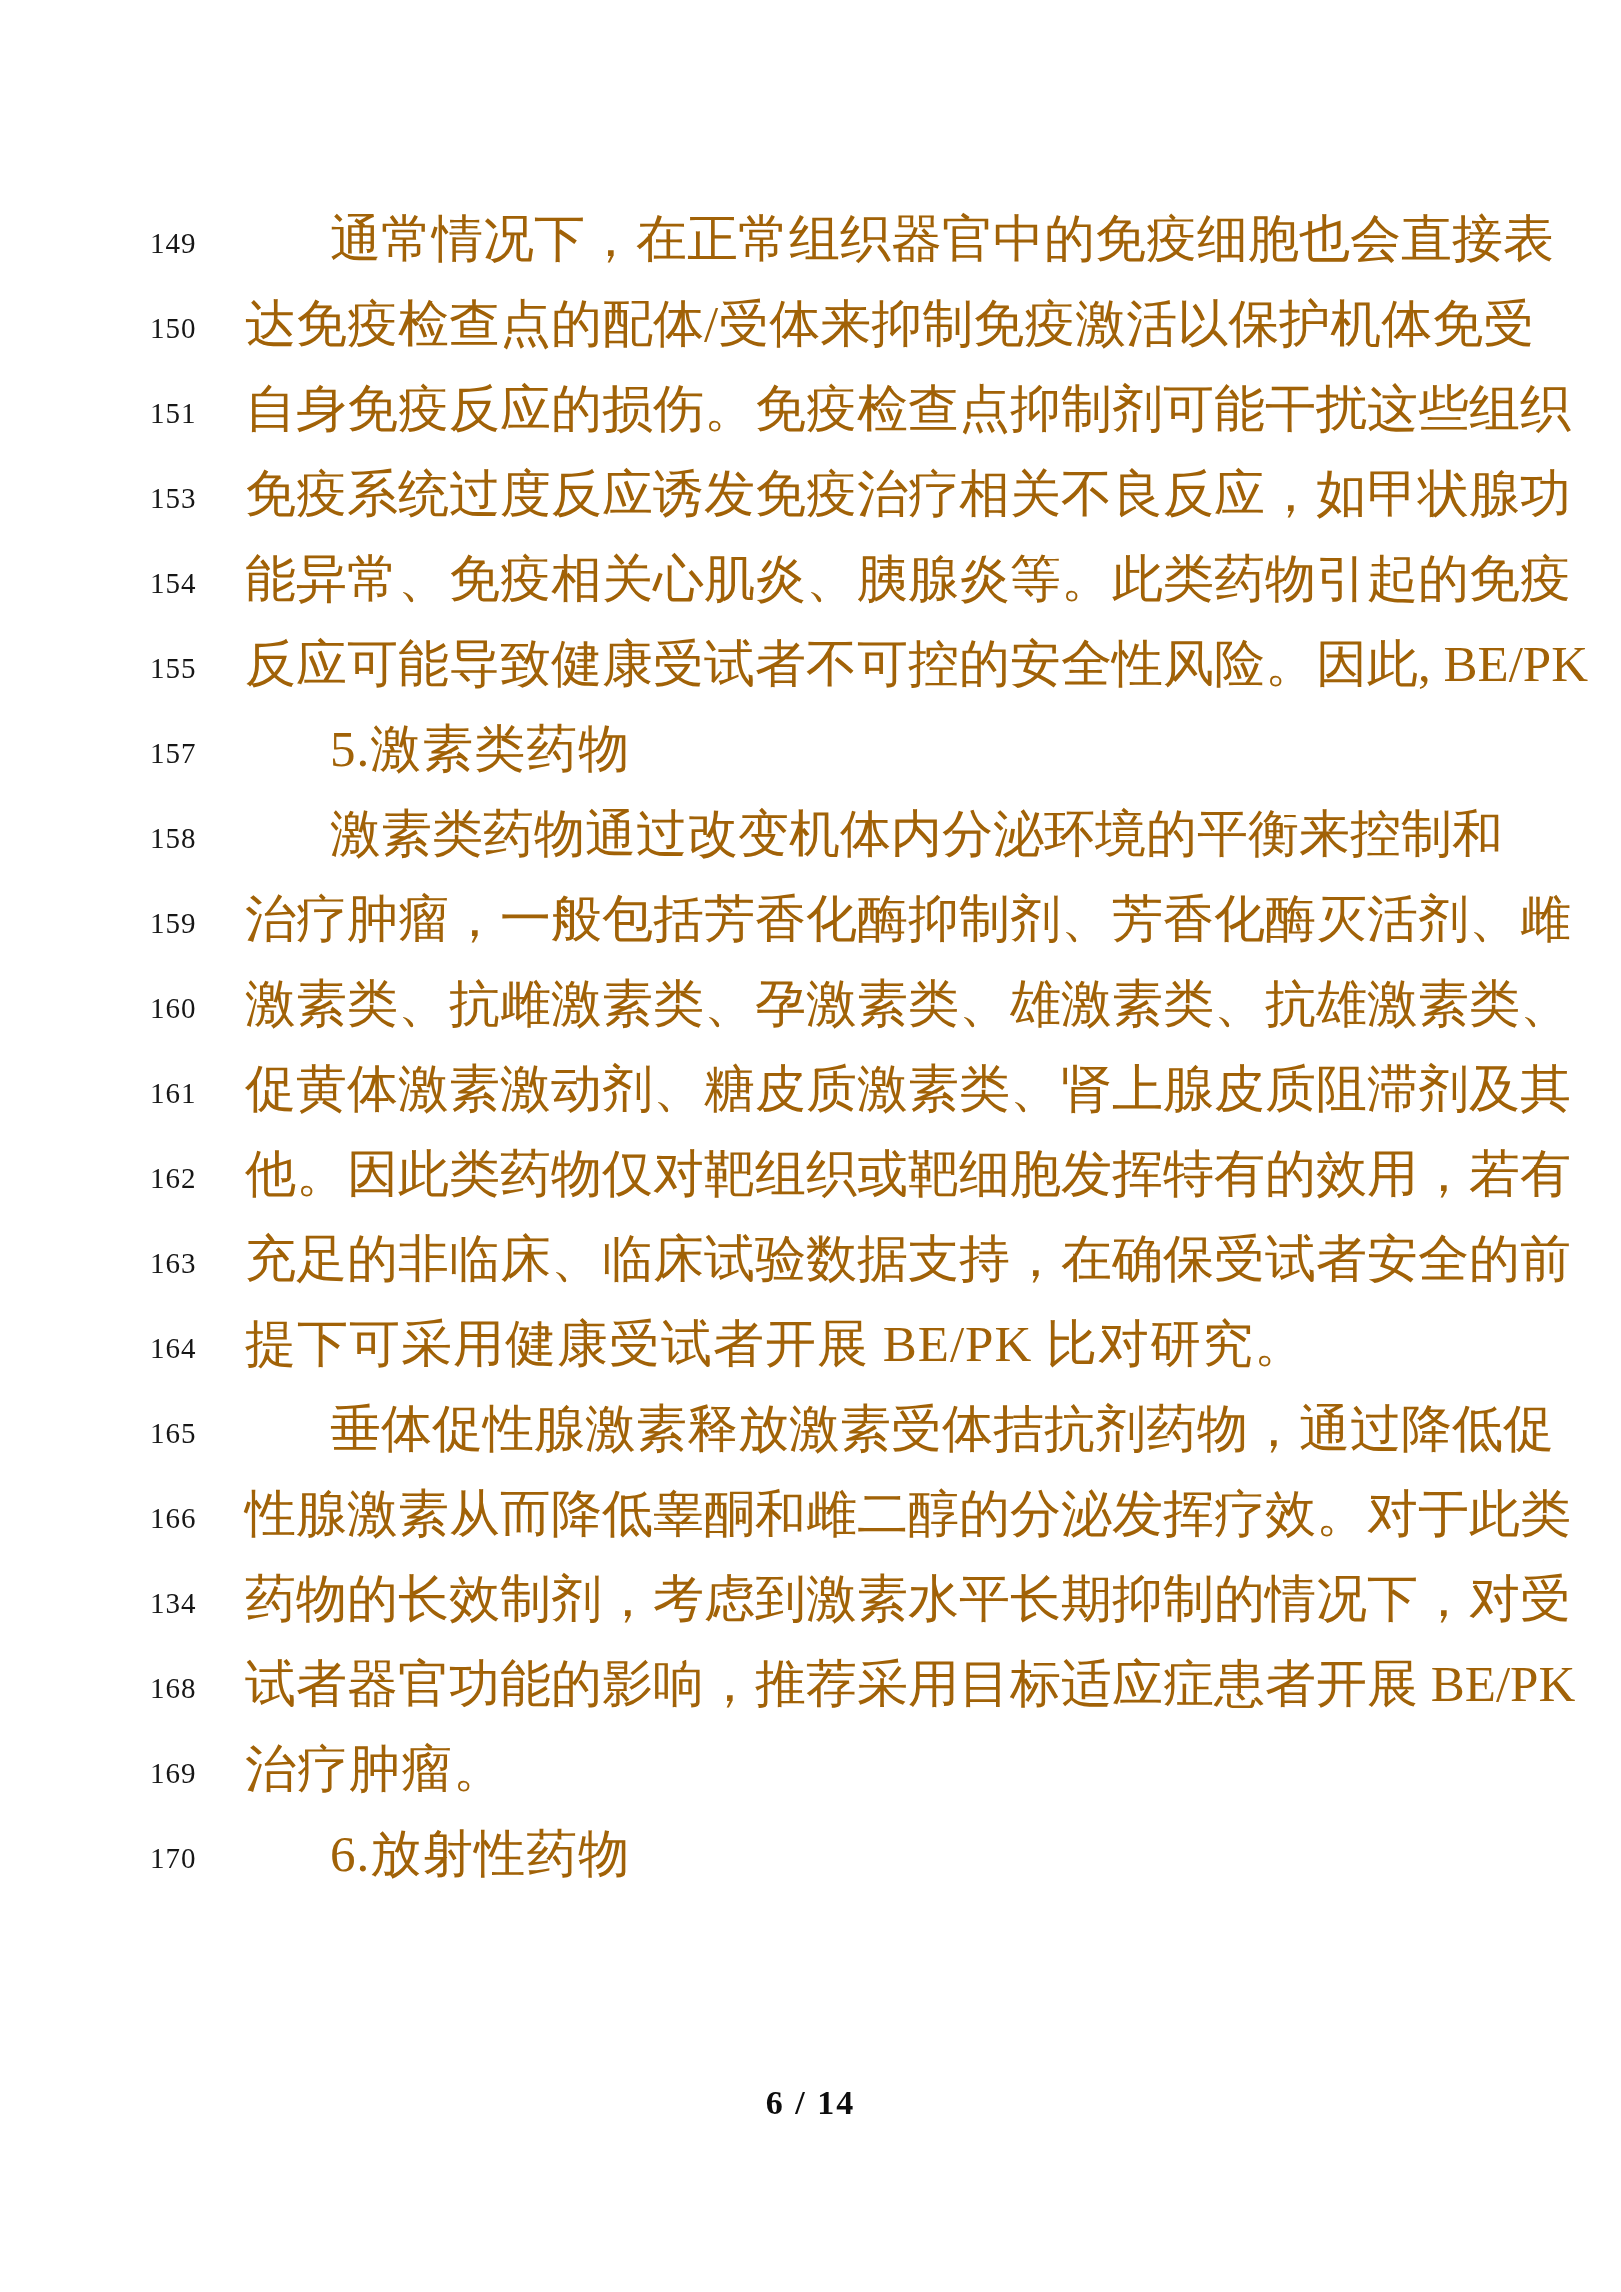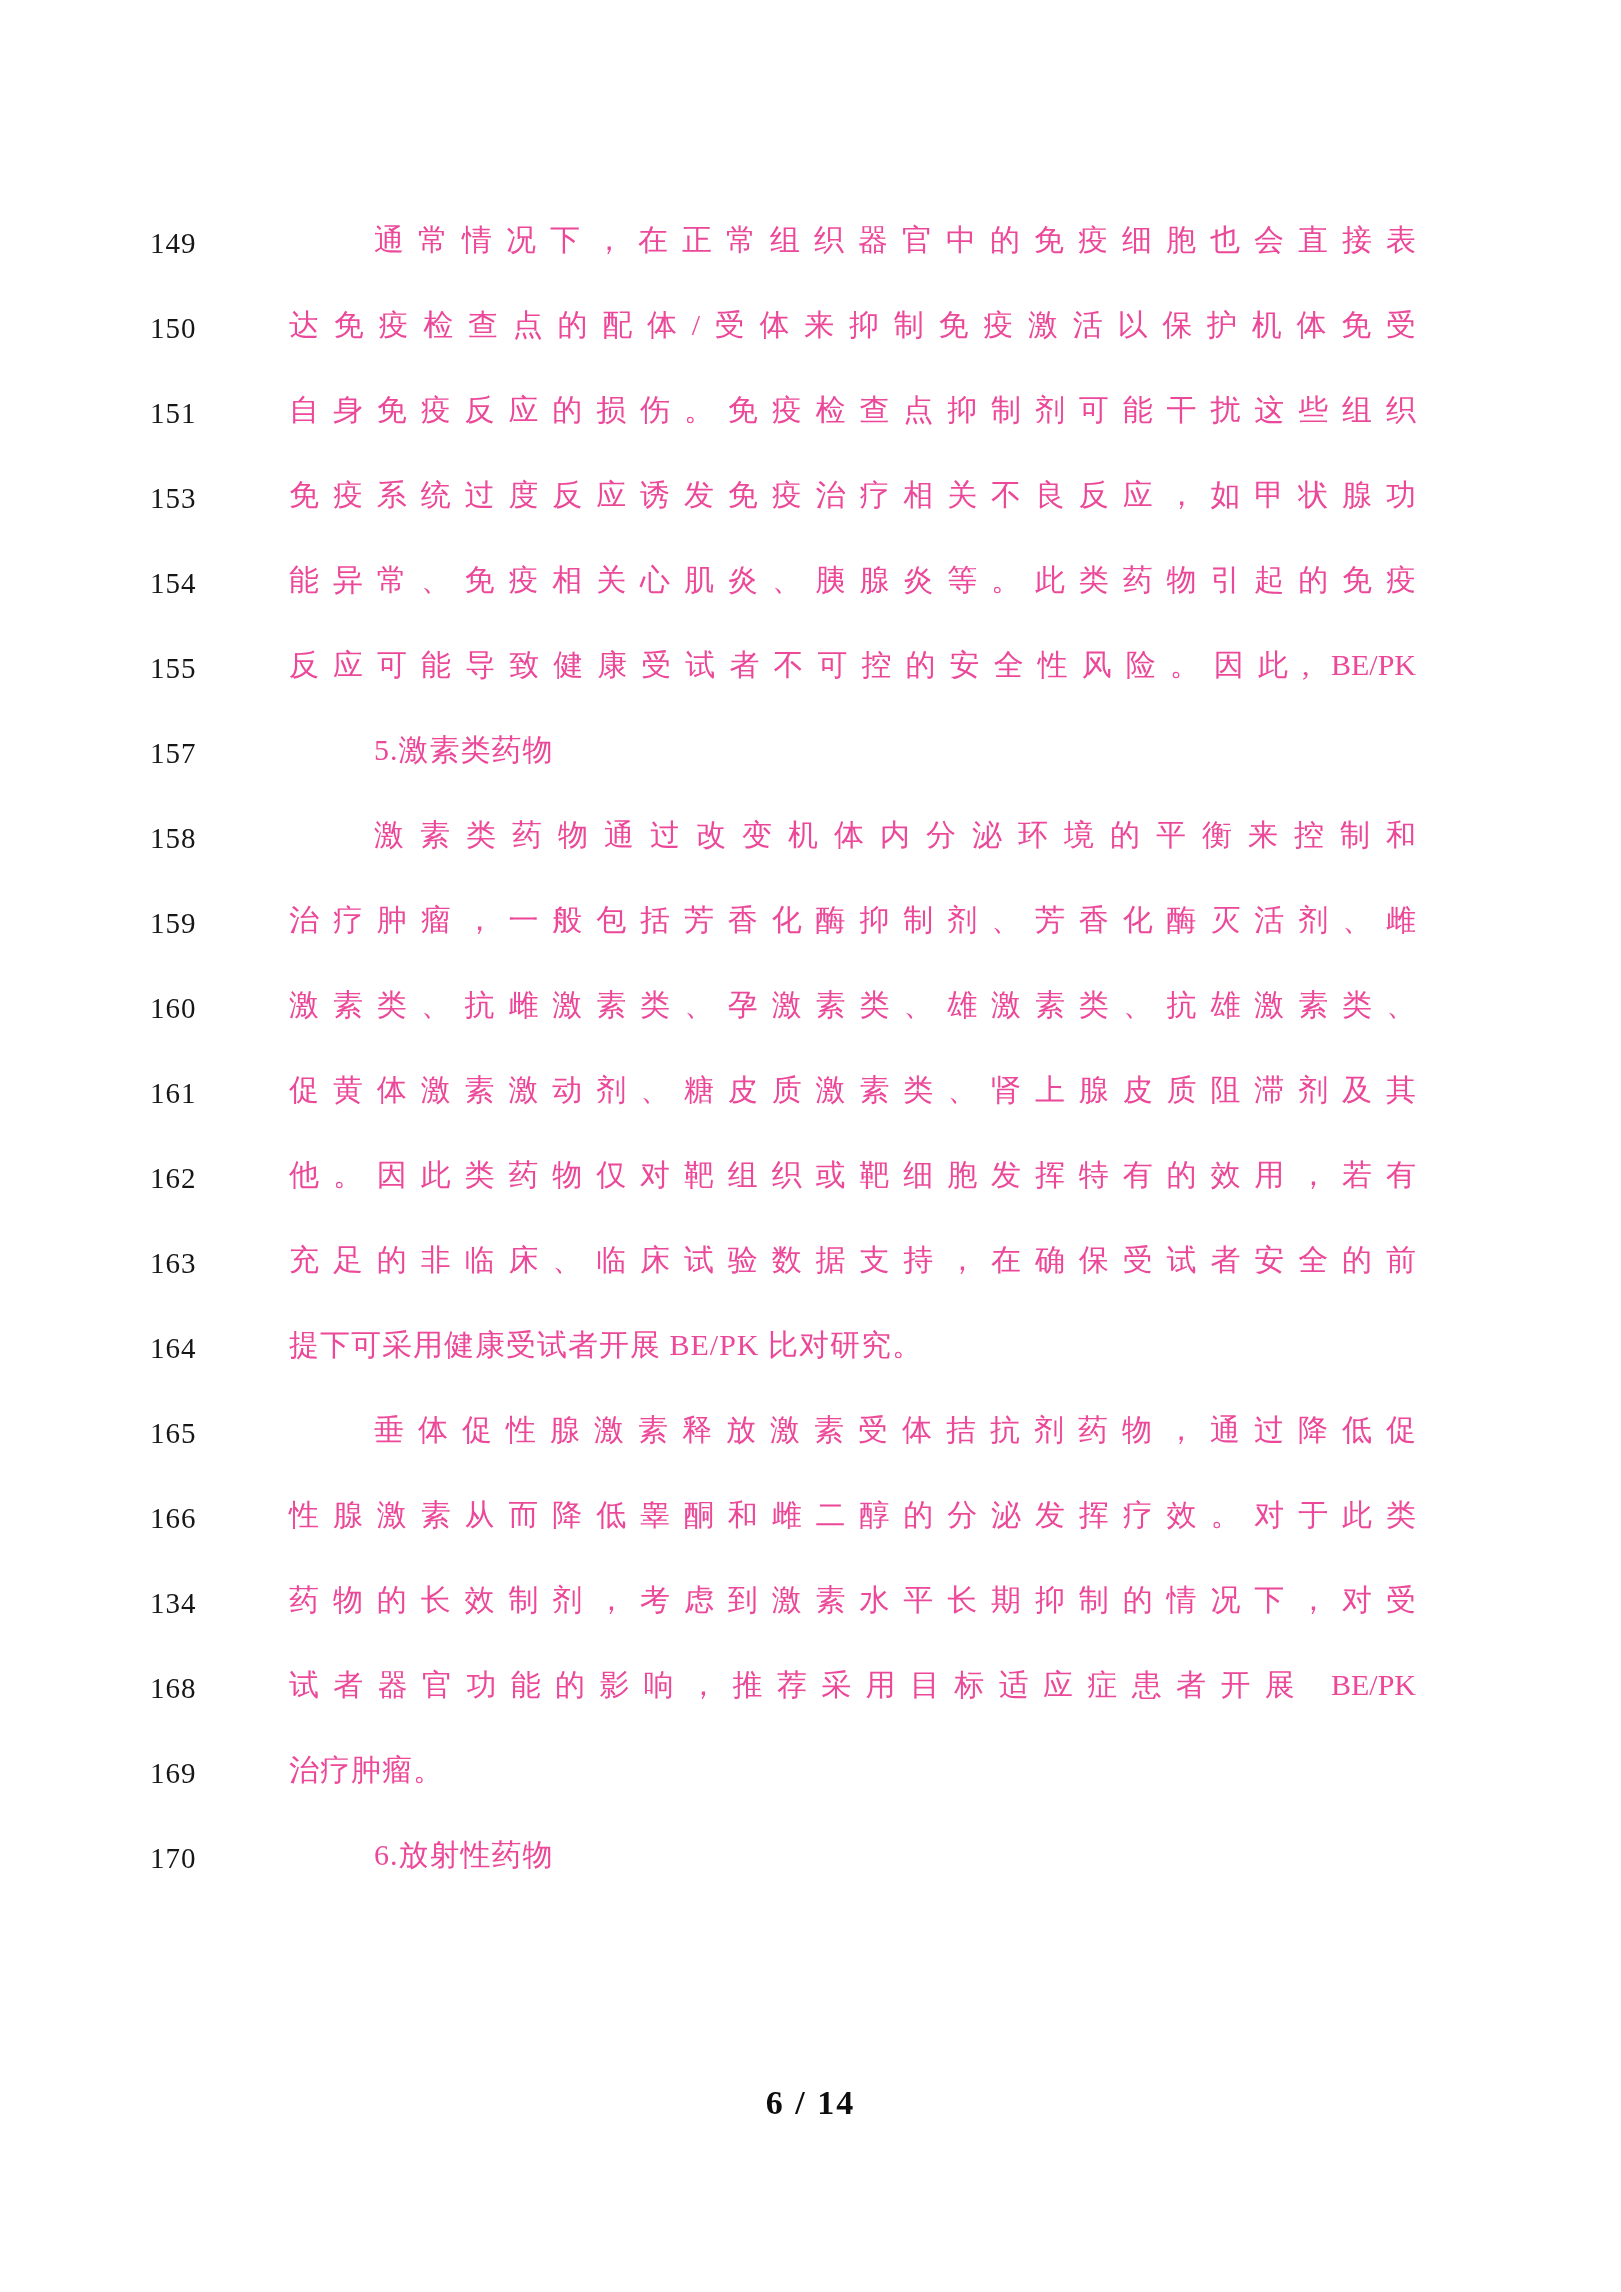"149" .line { padding-left: 44px -> none }
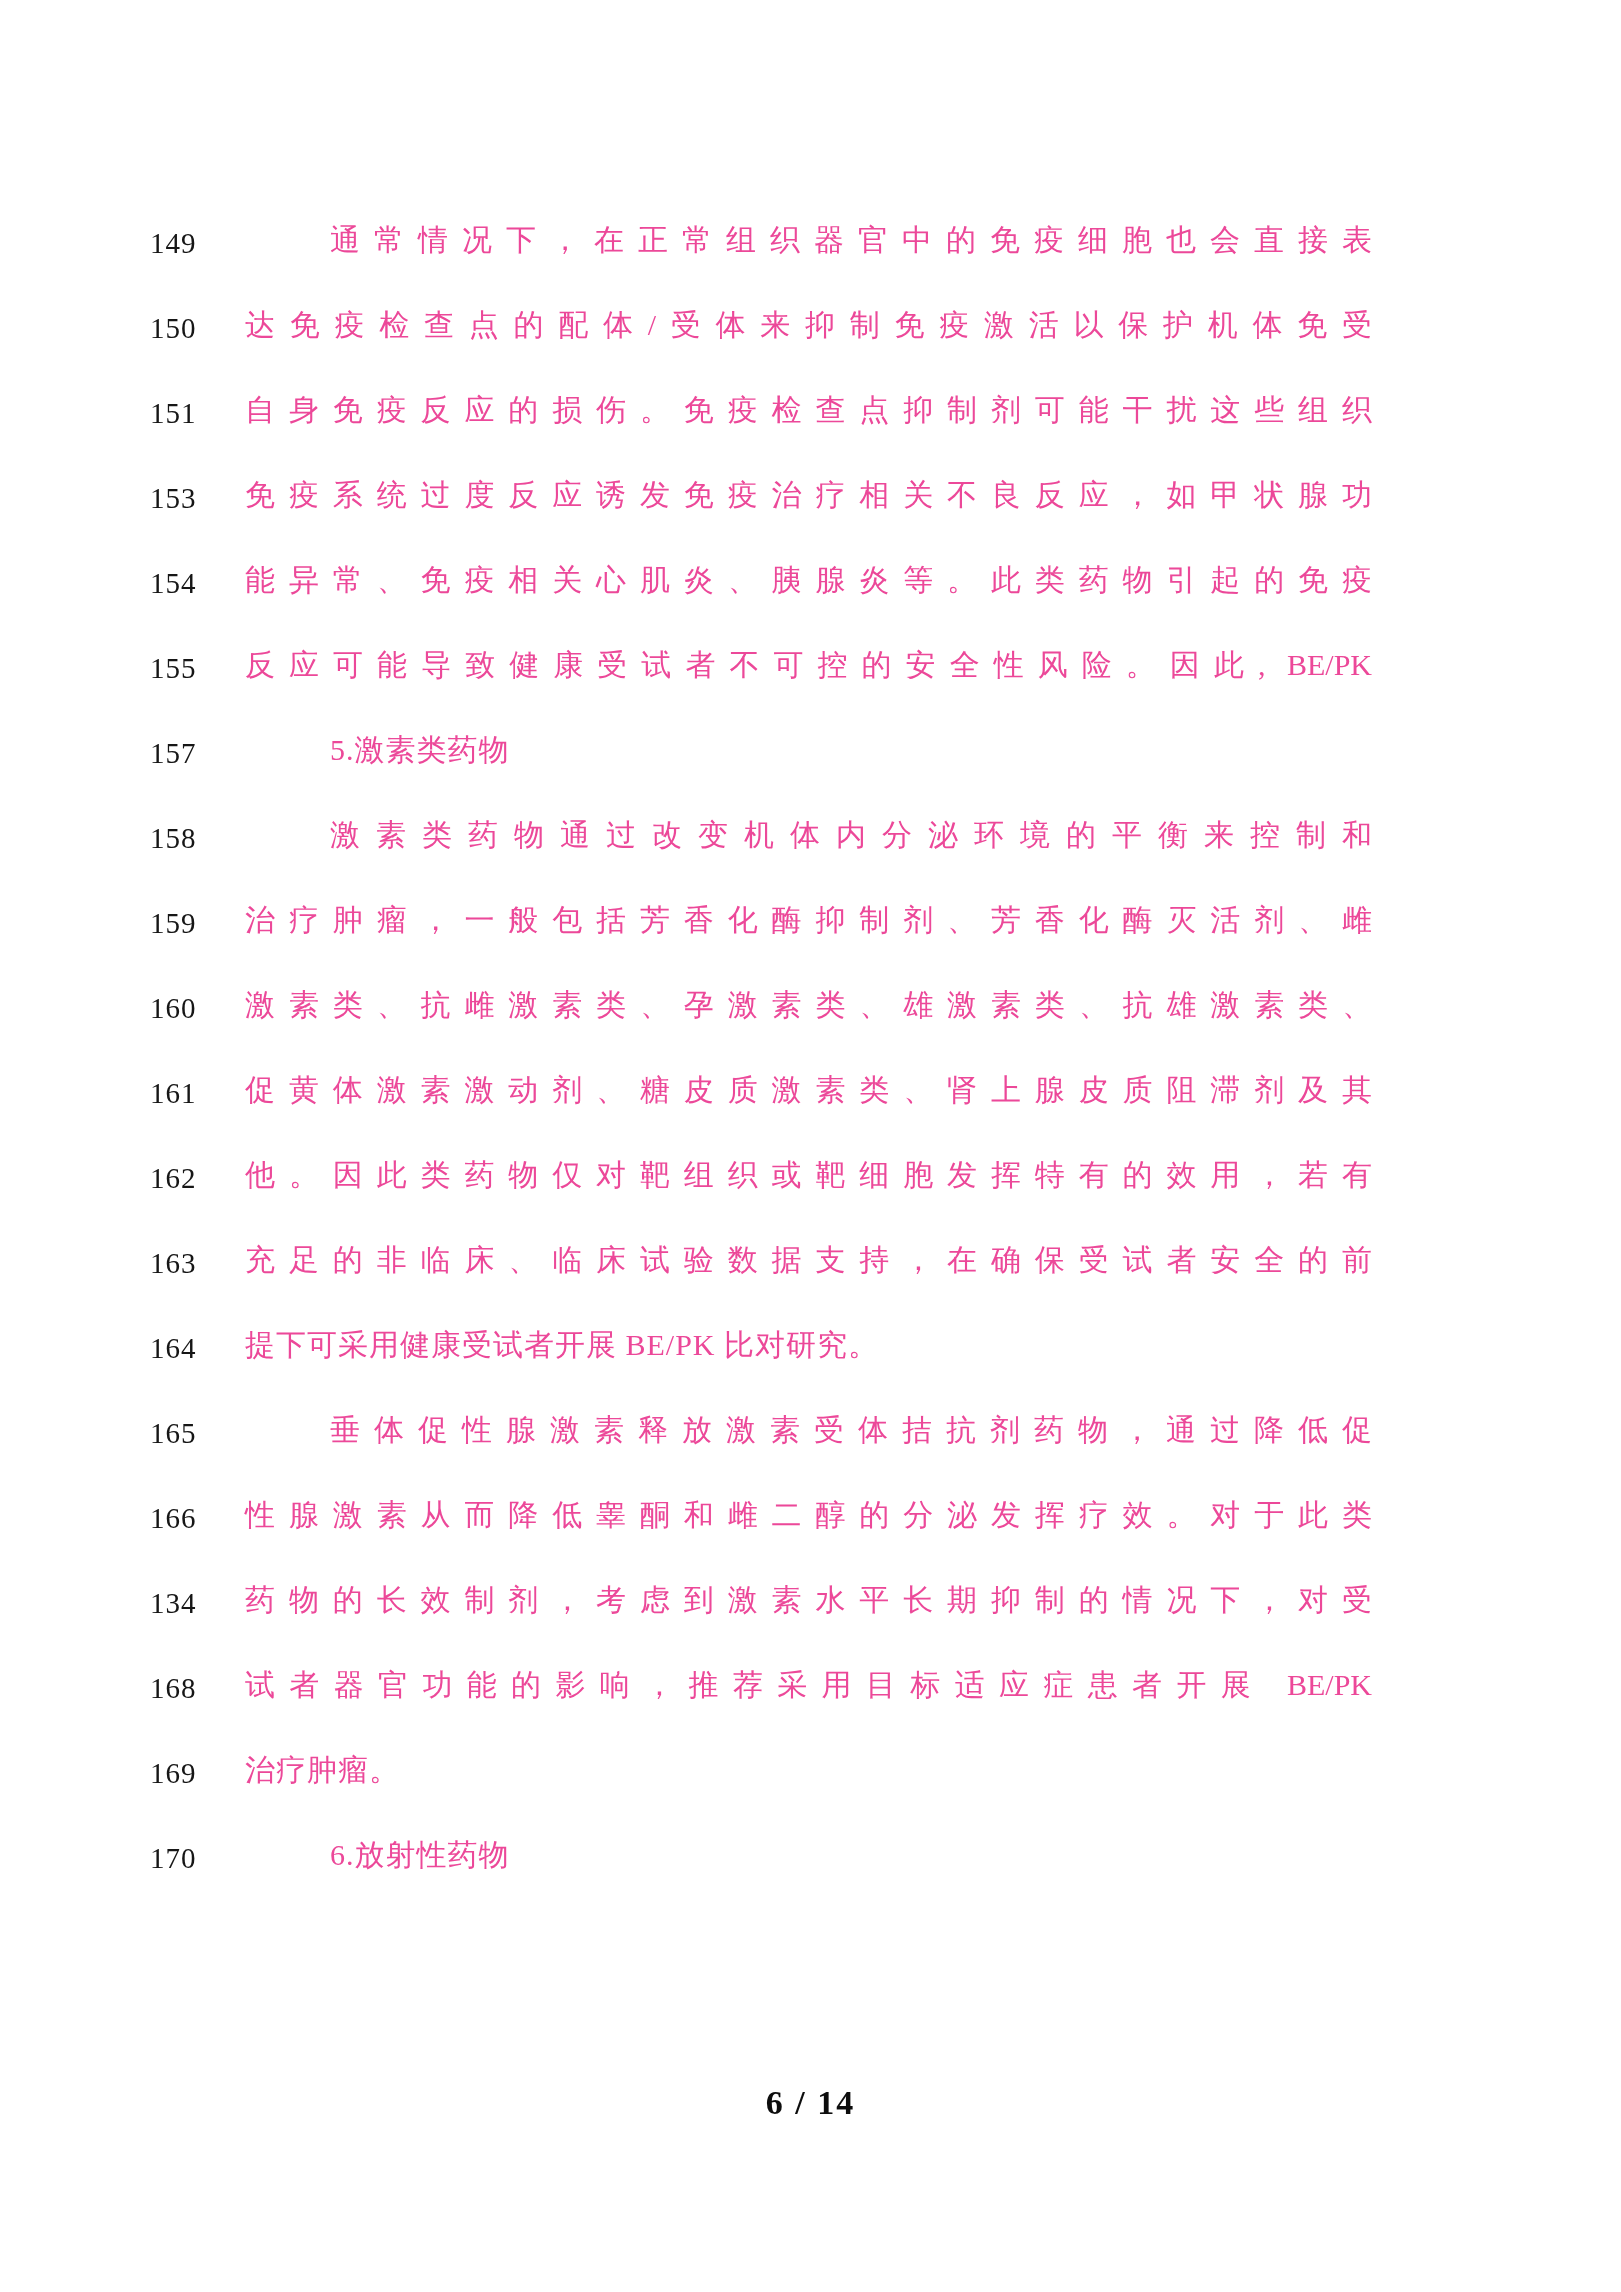"通常情况下，在正常组织器官中的免疫细胞也会直接表" .linetext { color: #ec4899 -> #a16207; font-size: 30px -> 51px }
